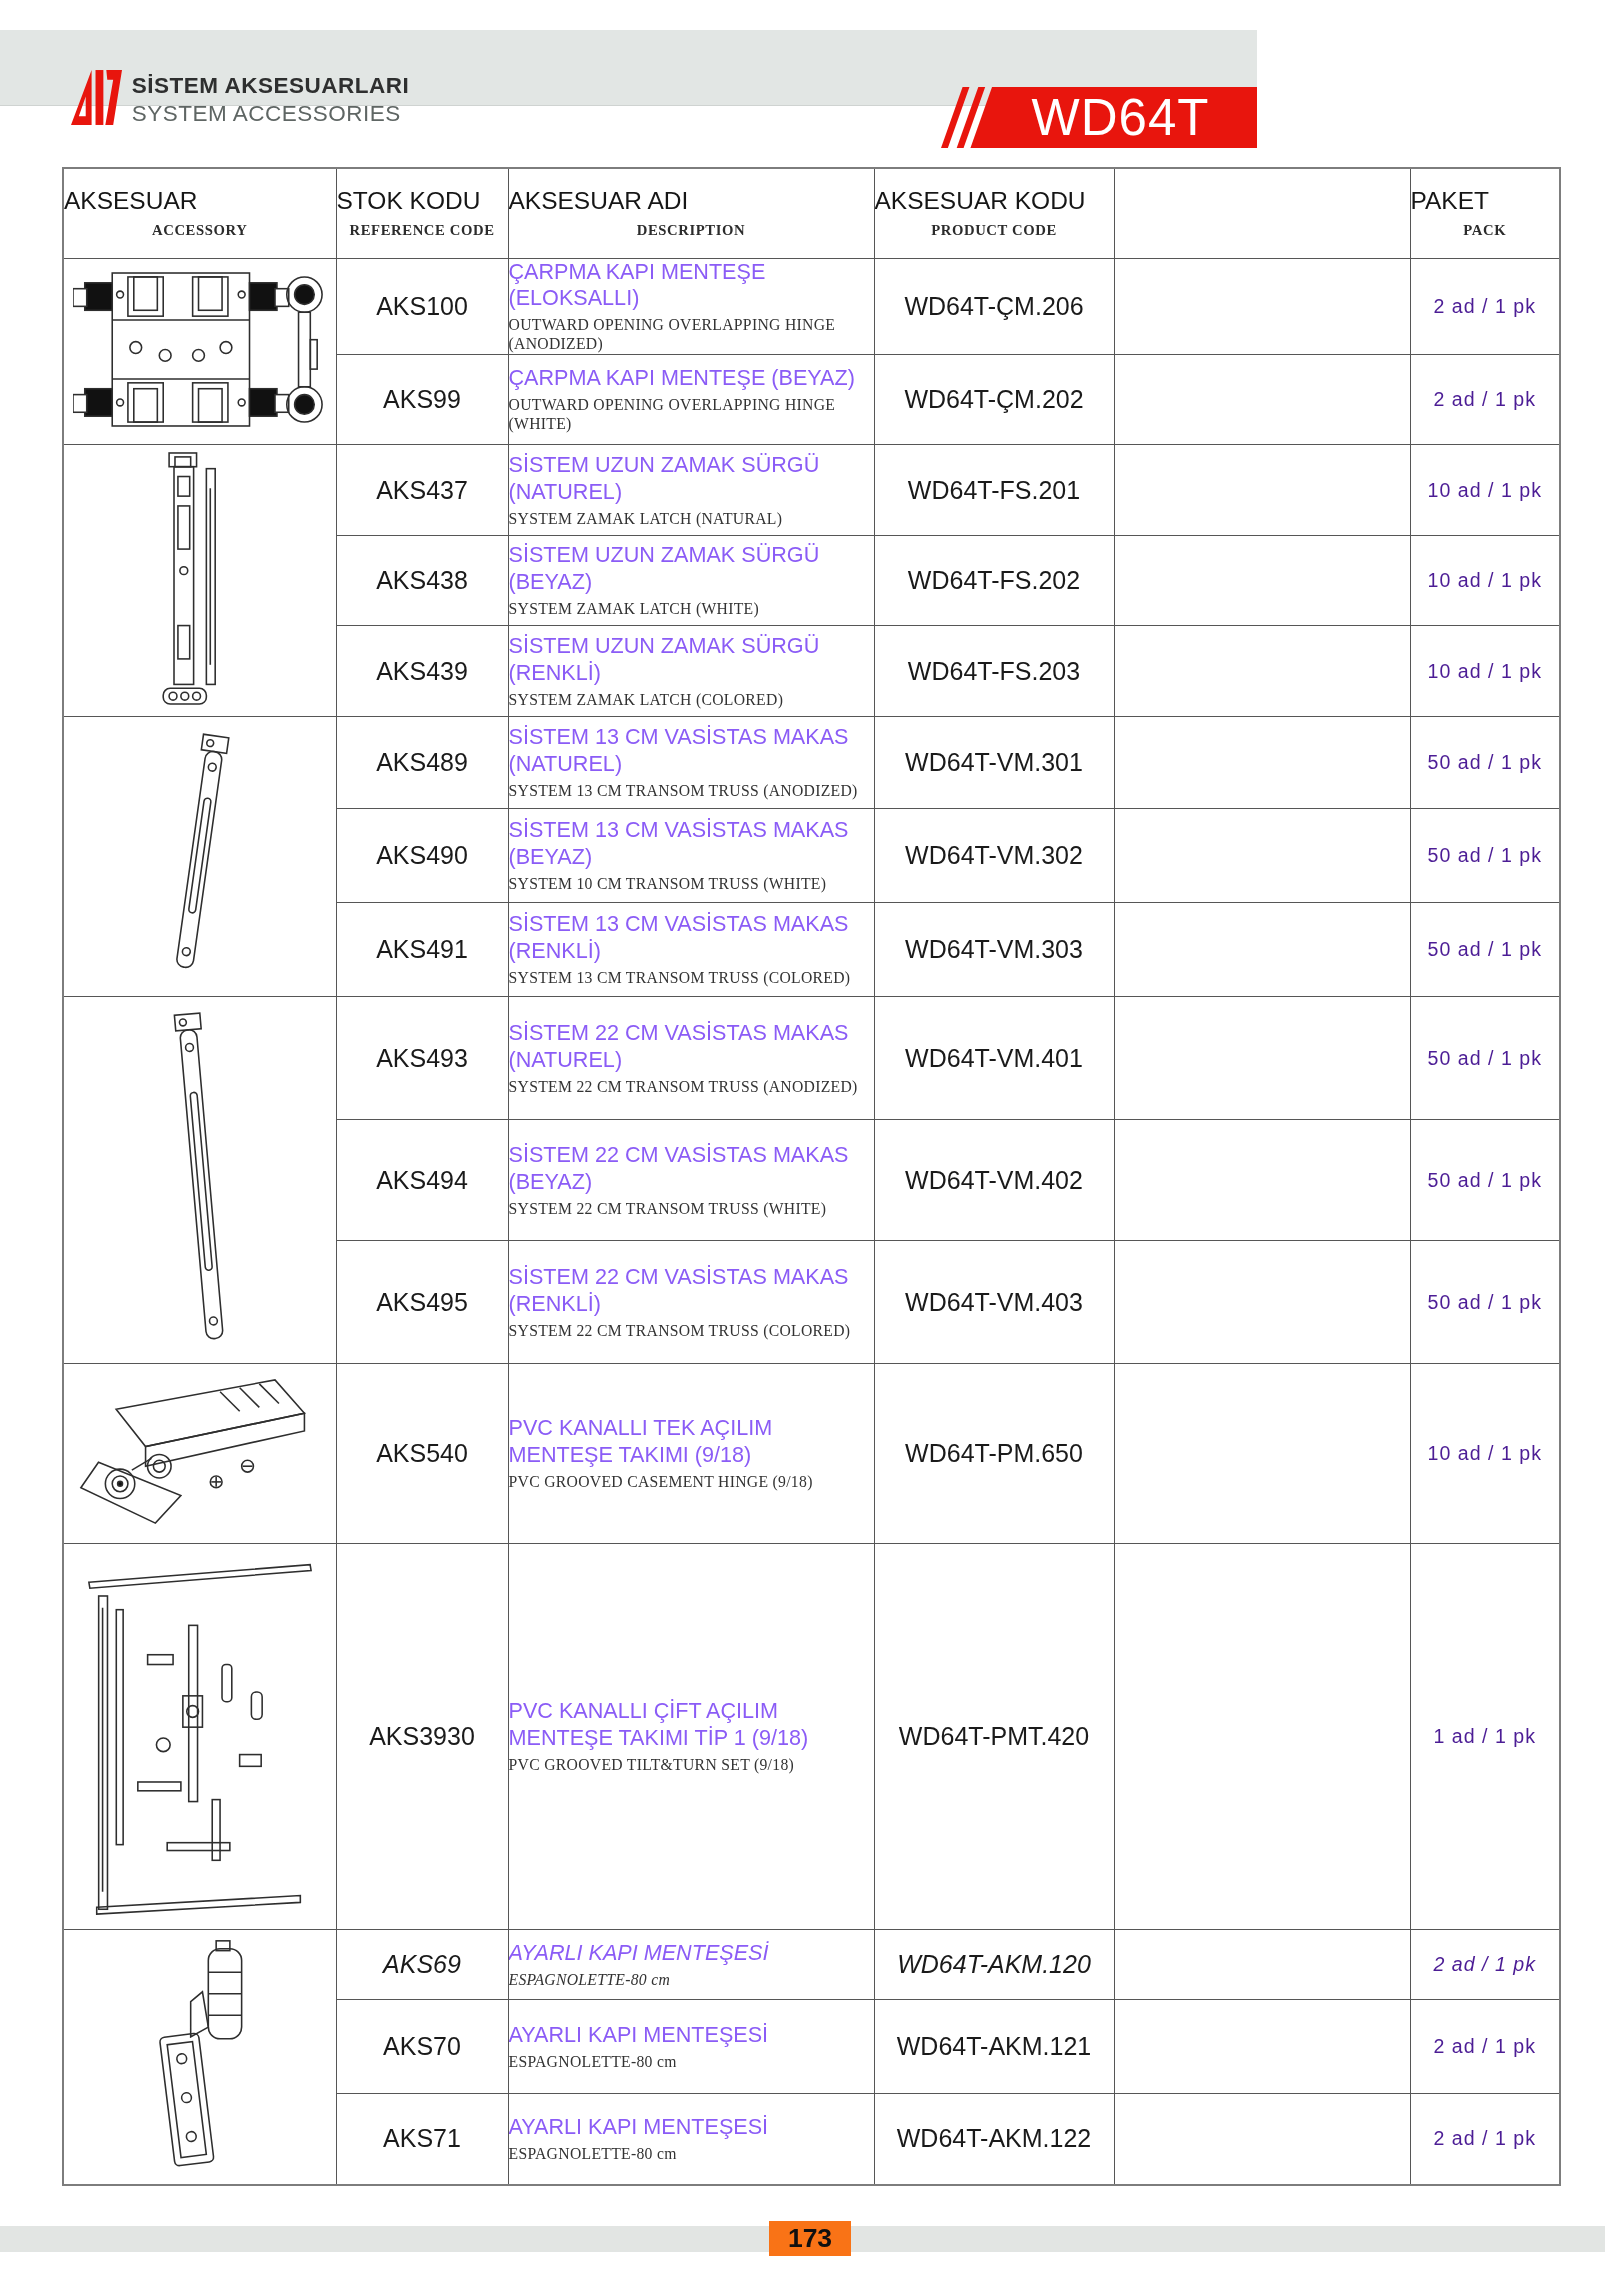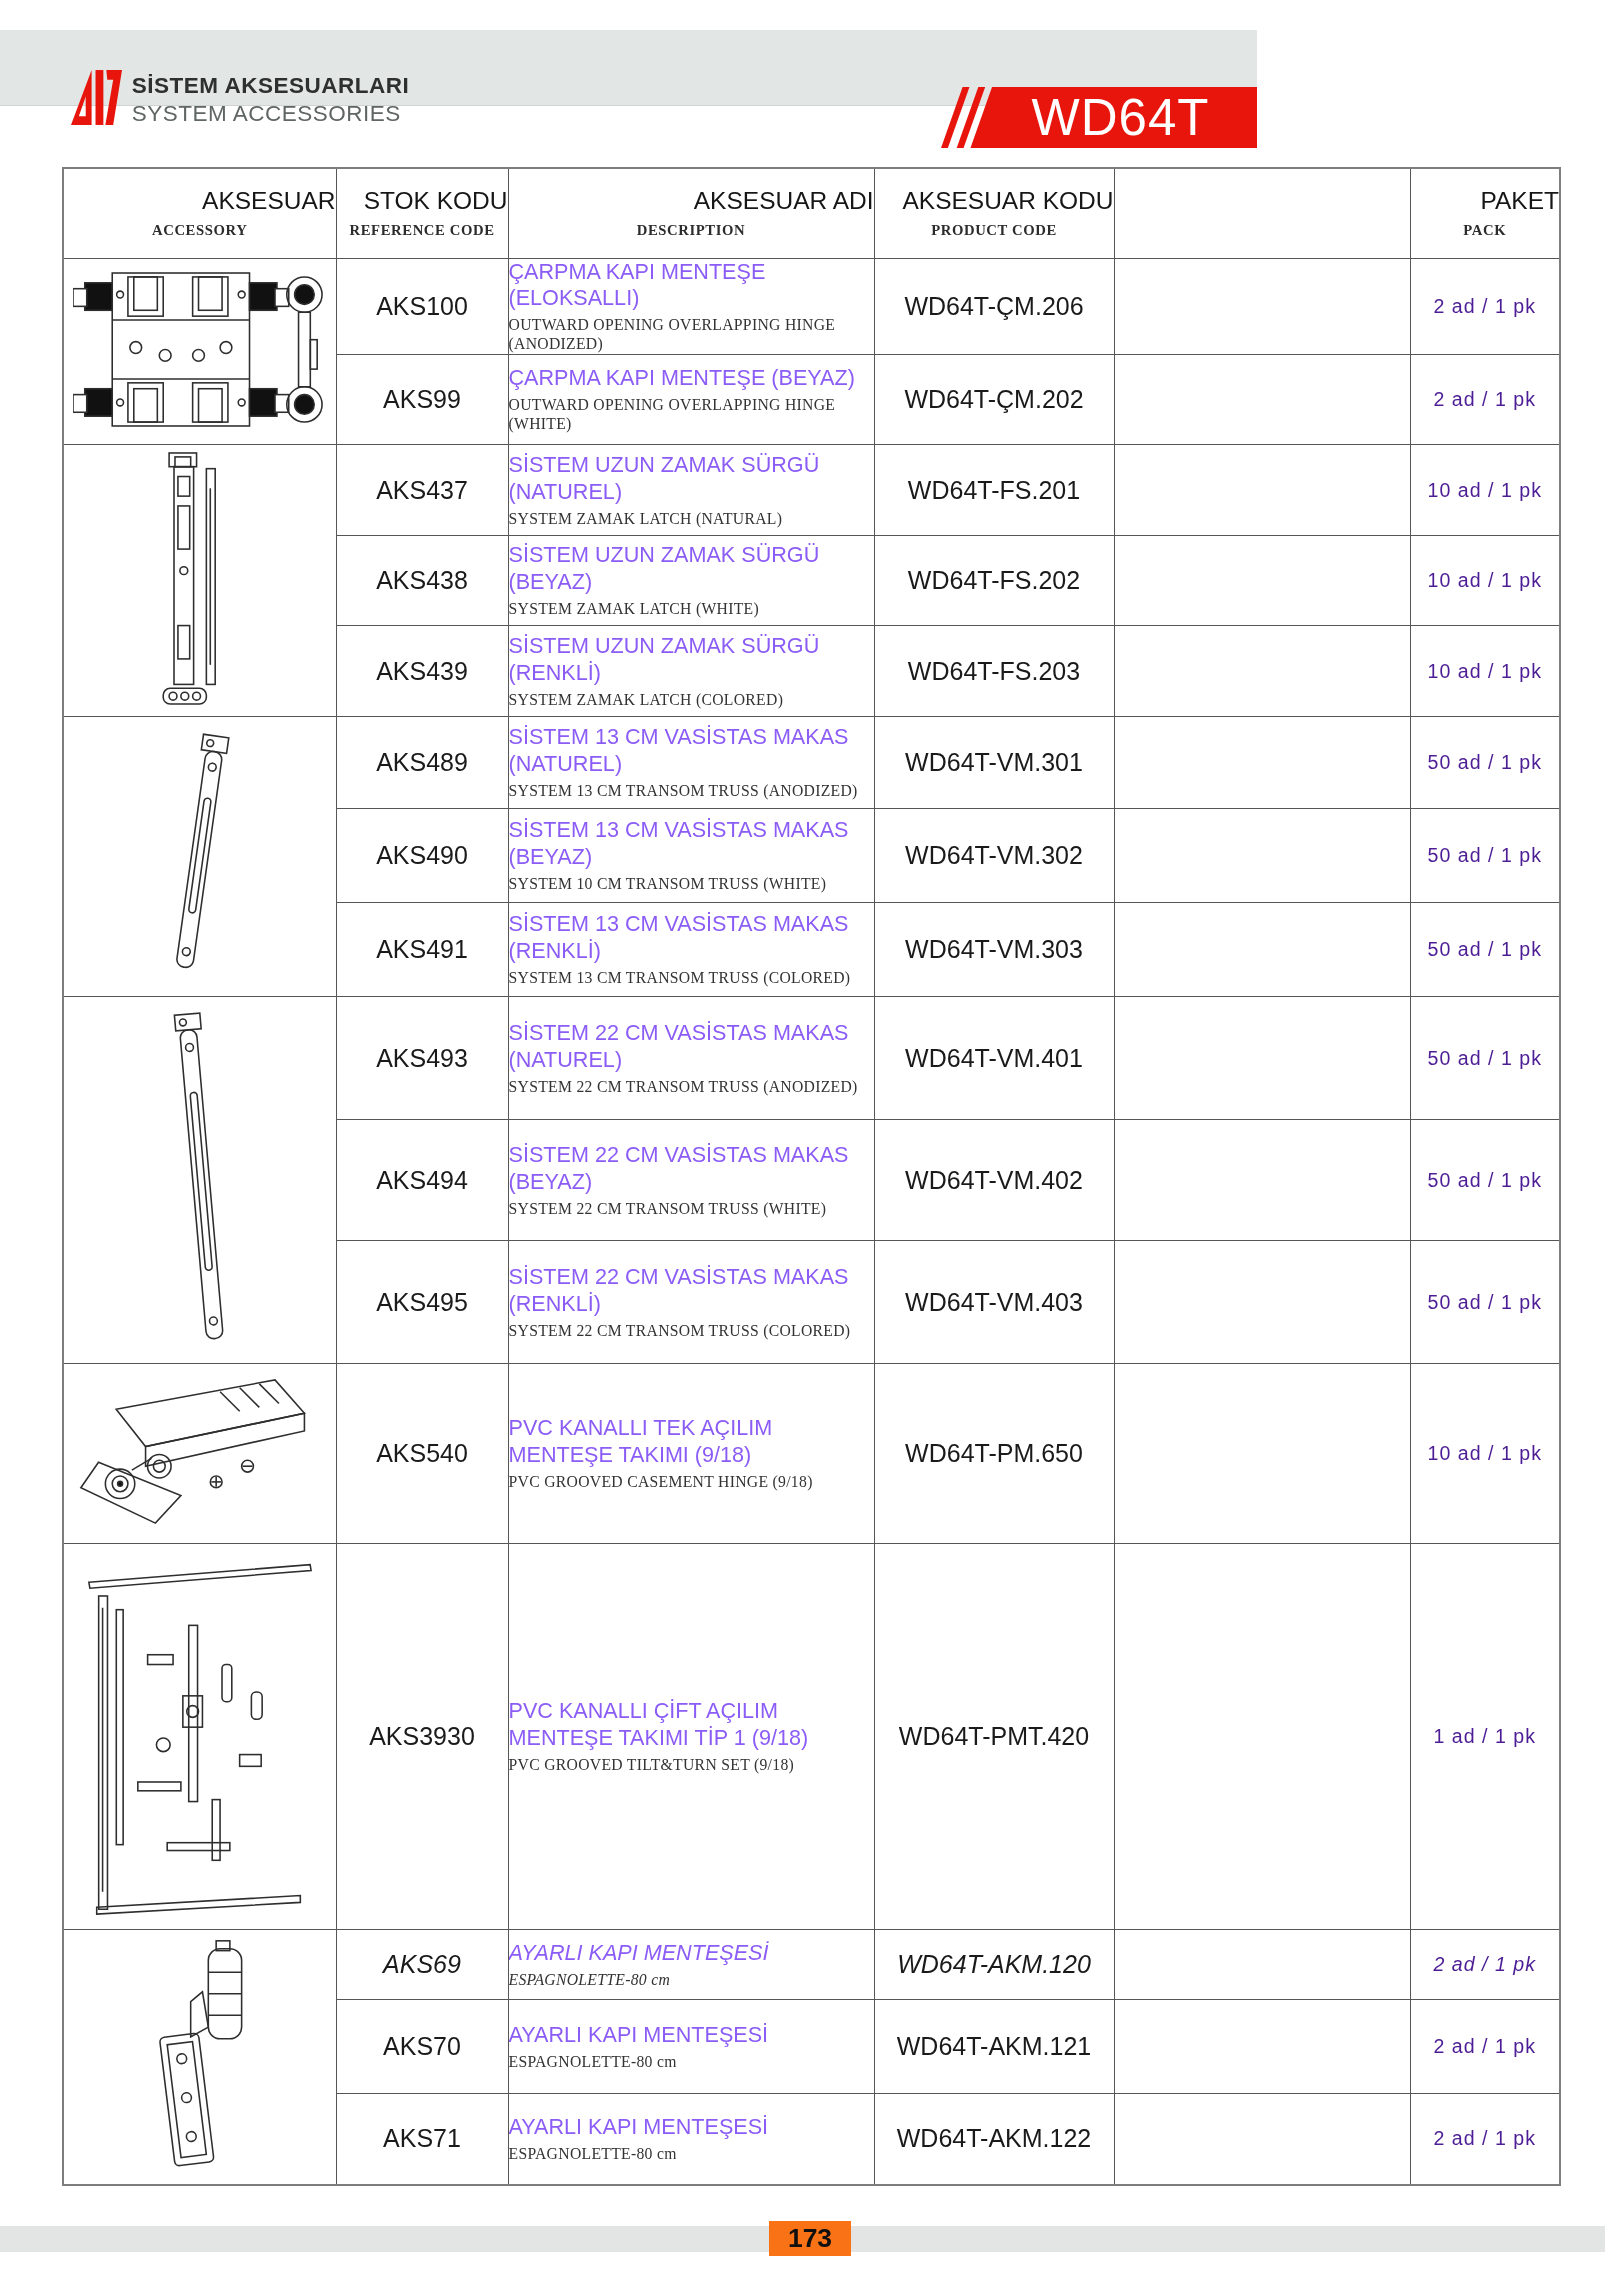"AKSESUAR" th .h-main { text-align: right -> left }
